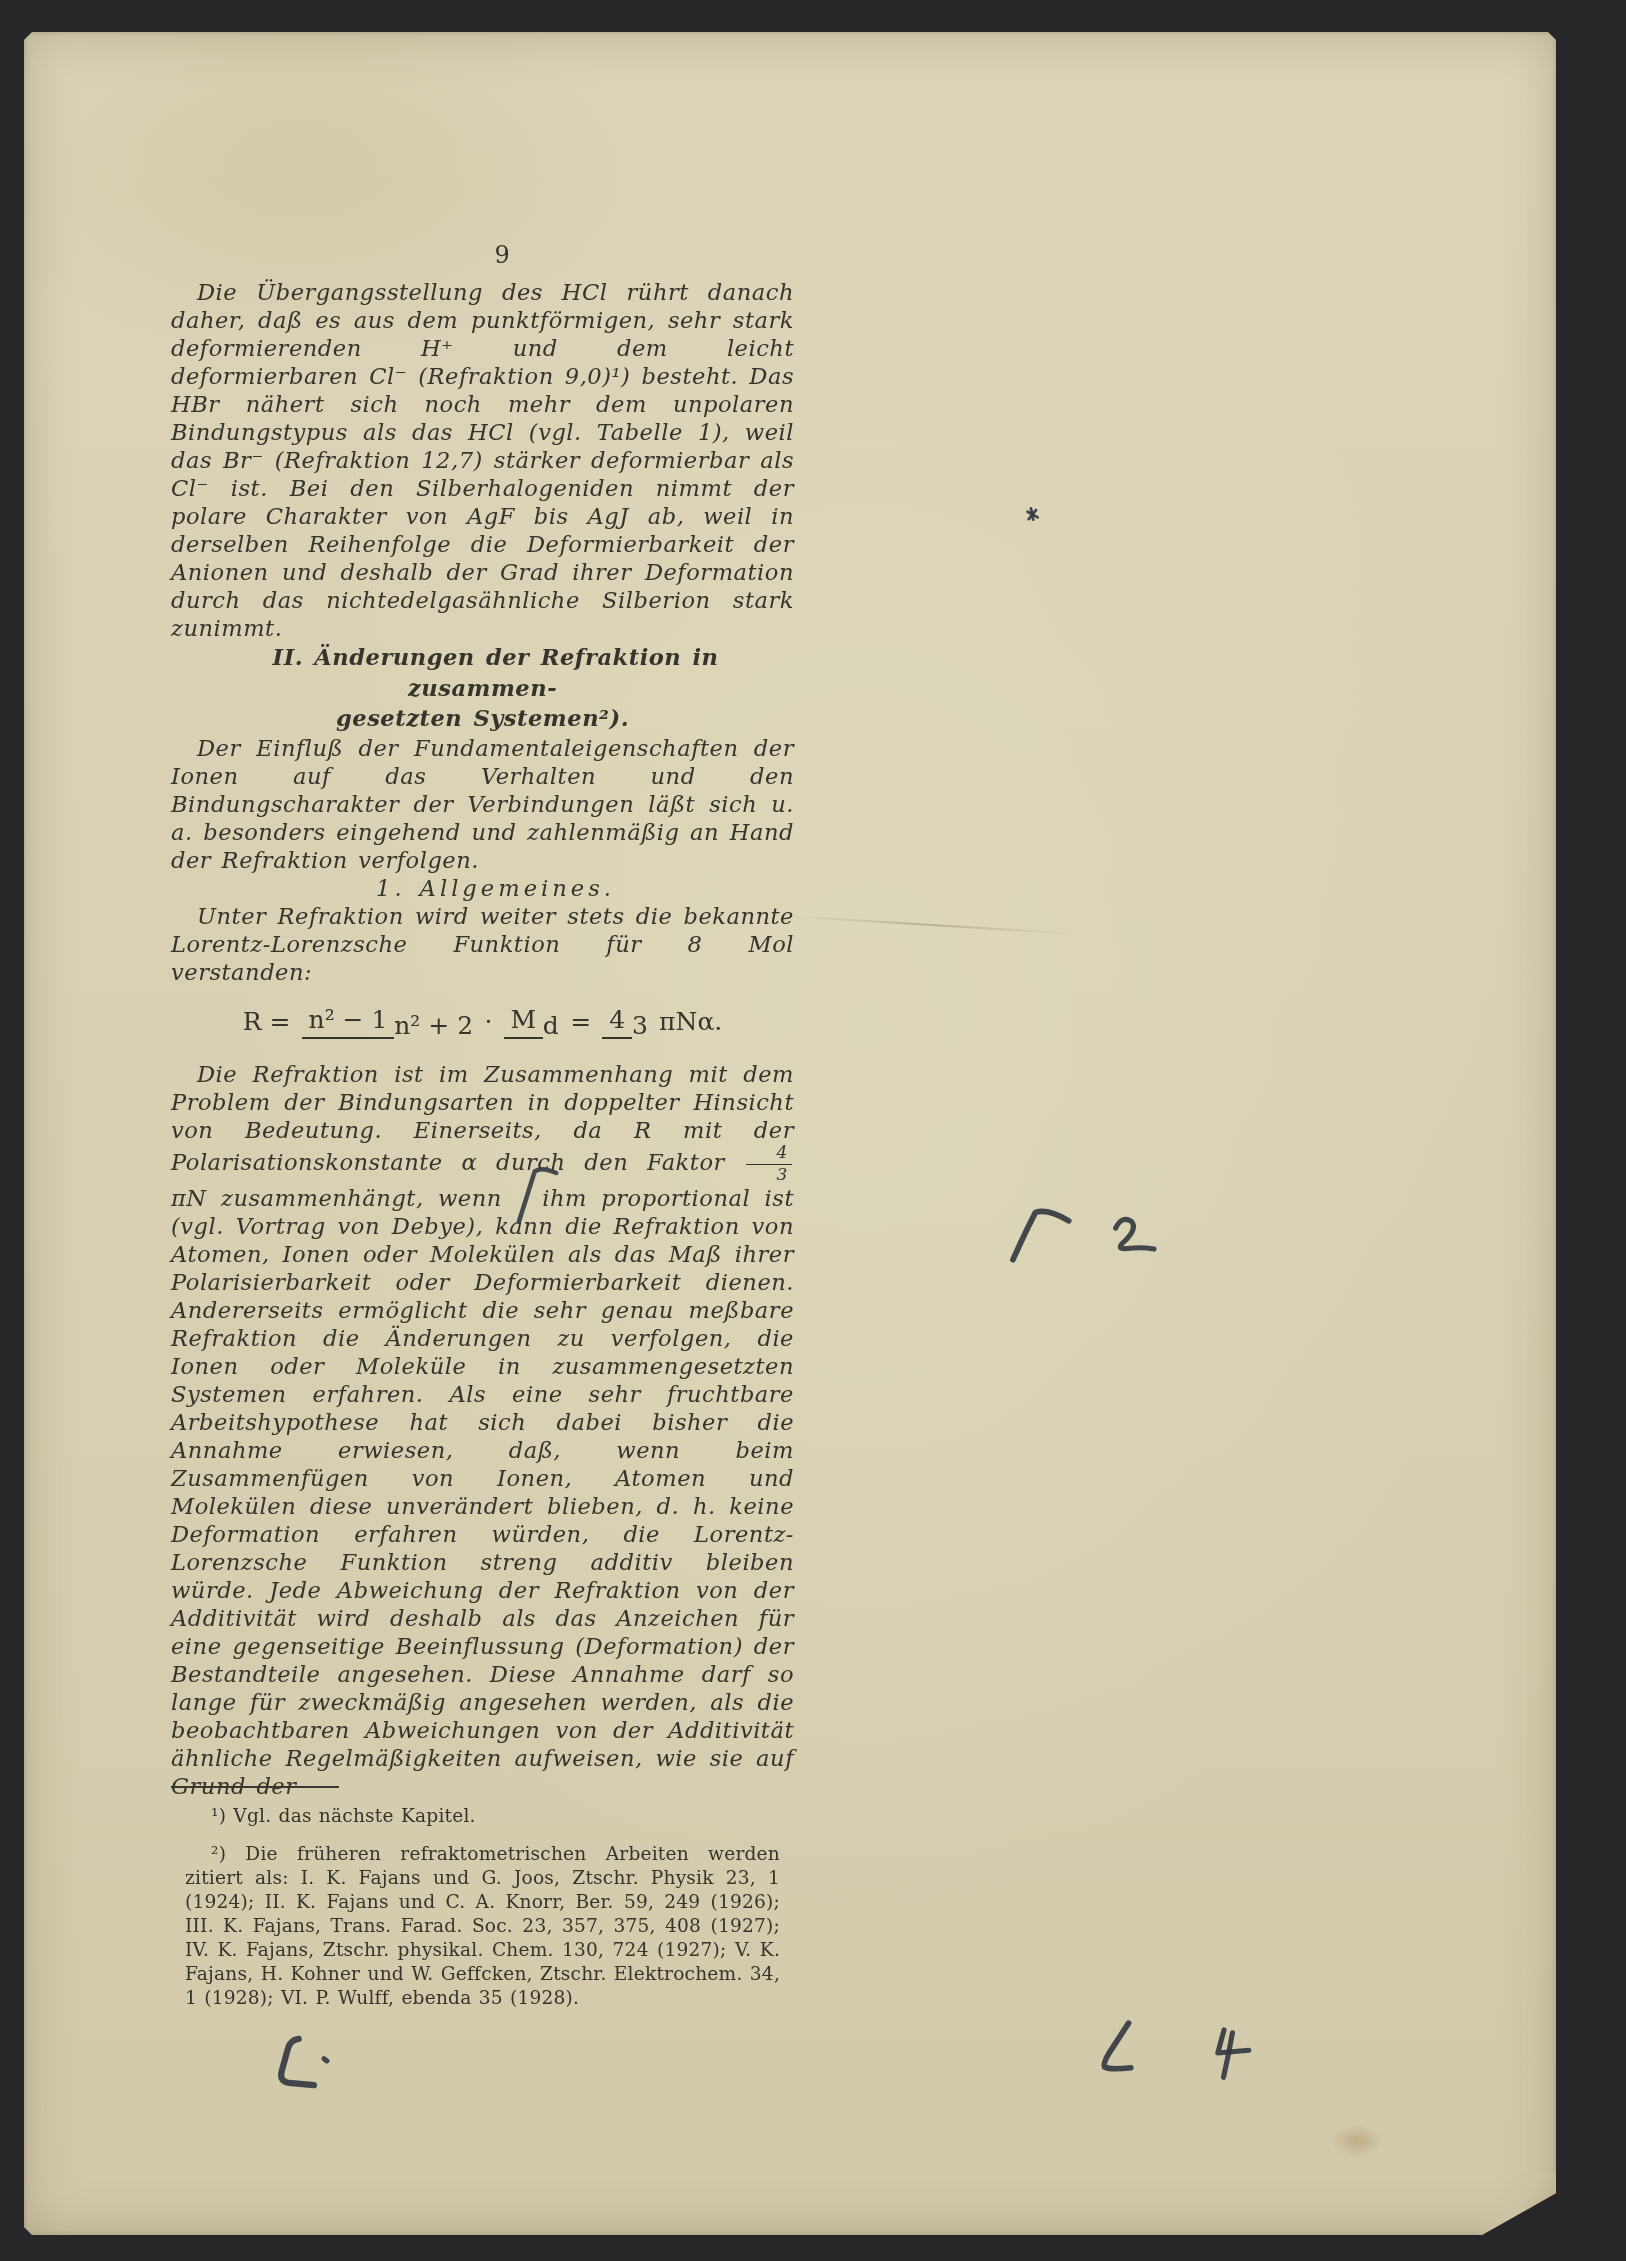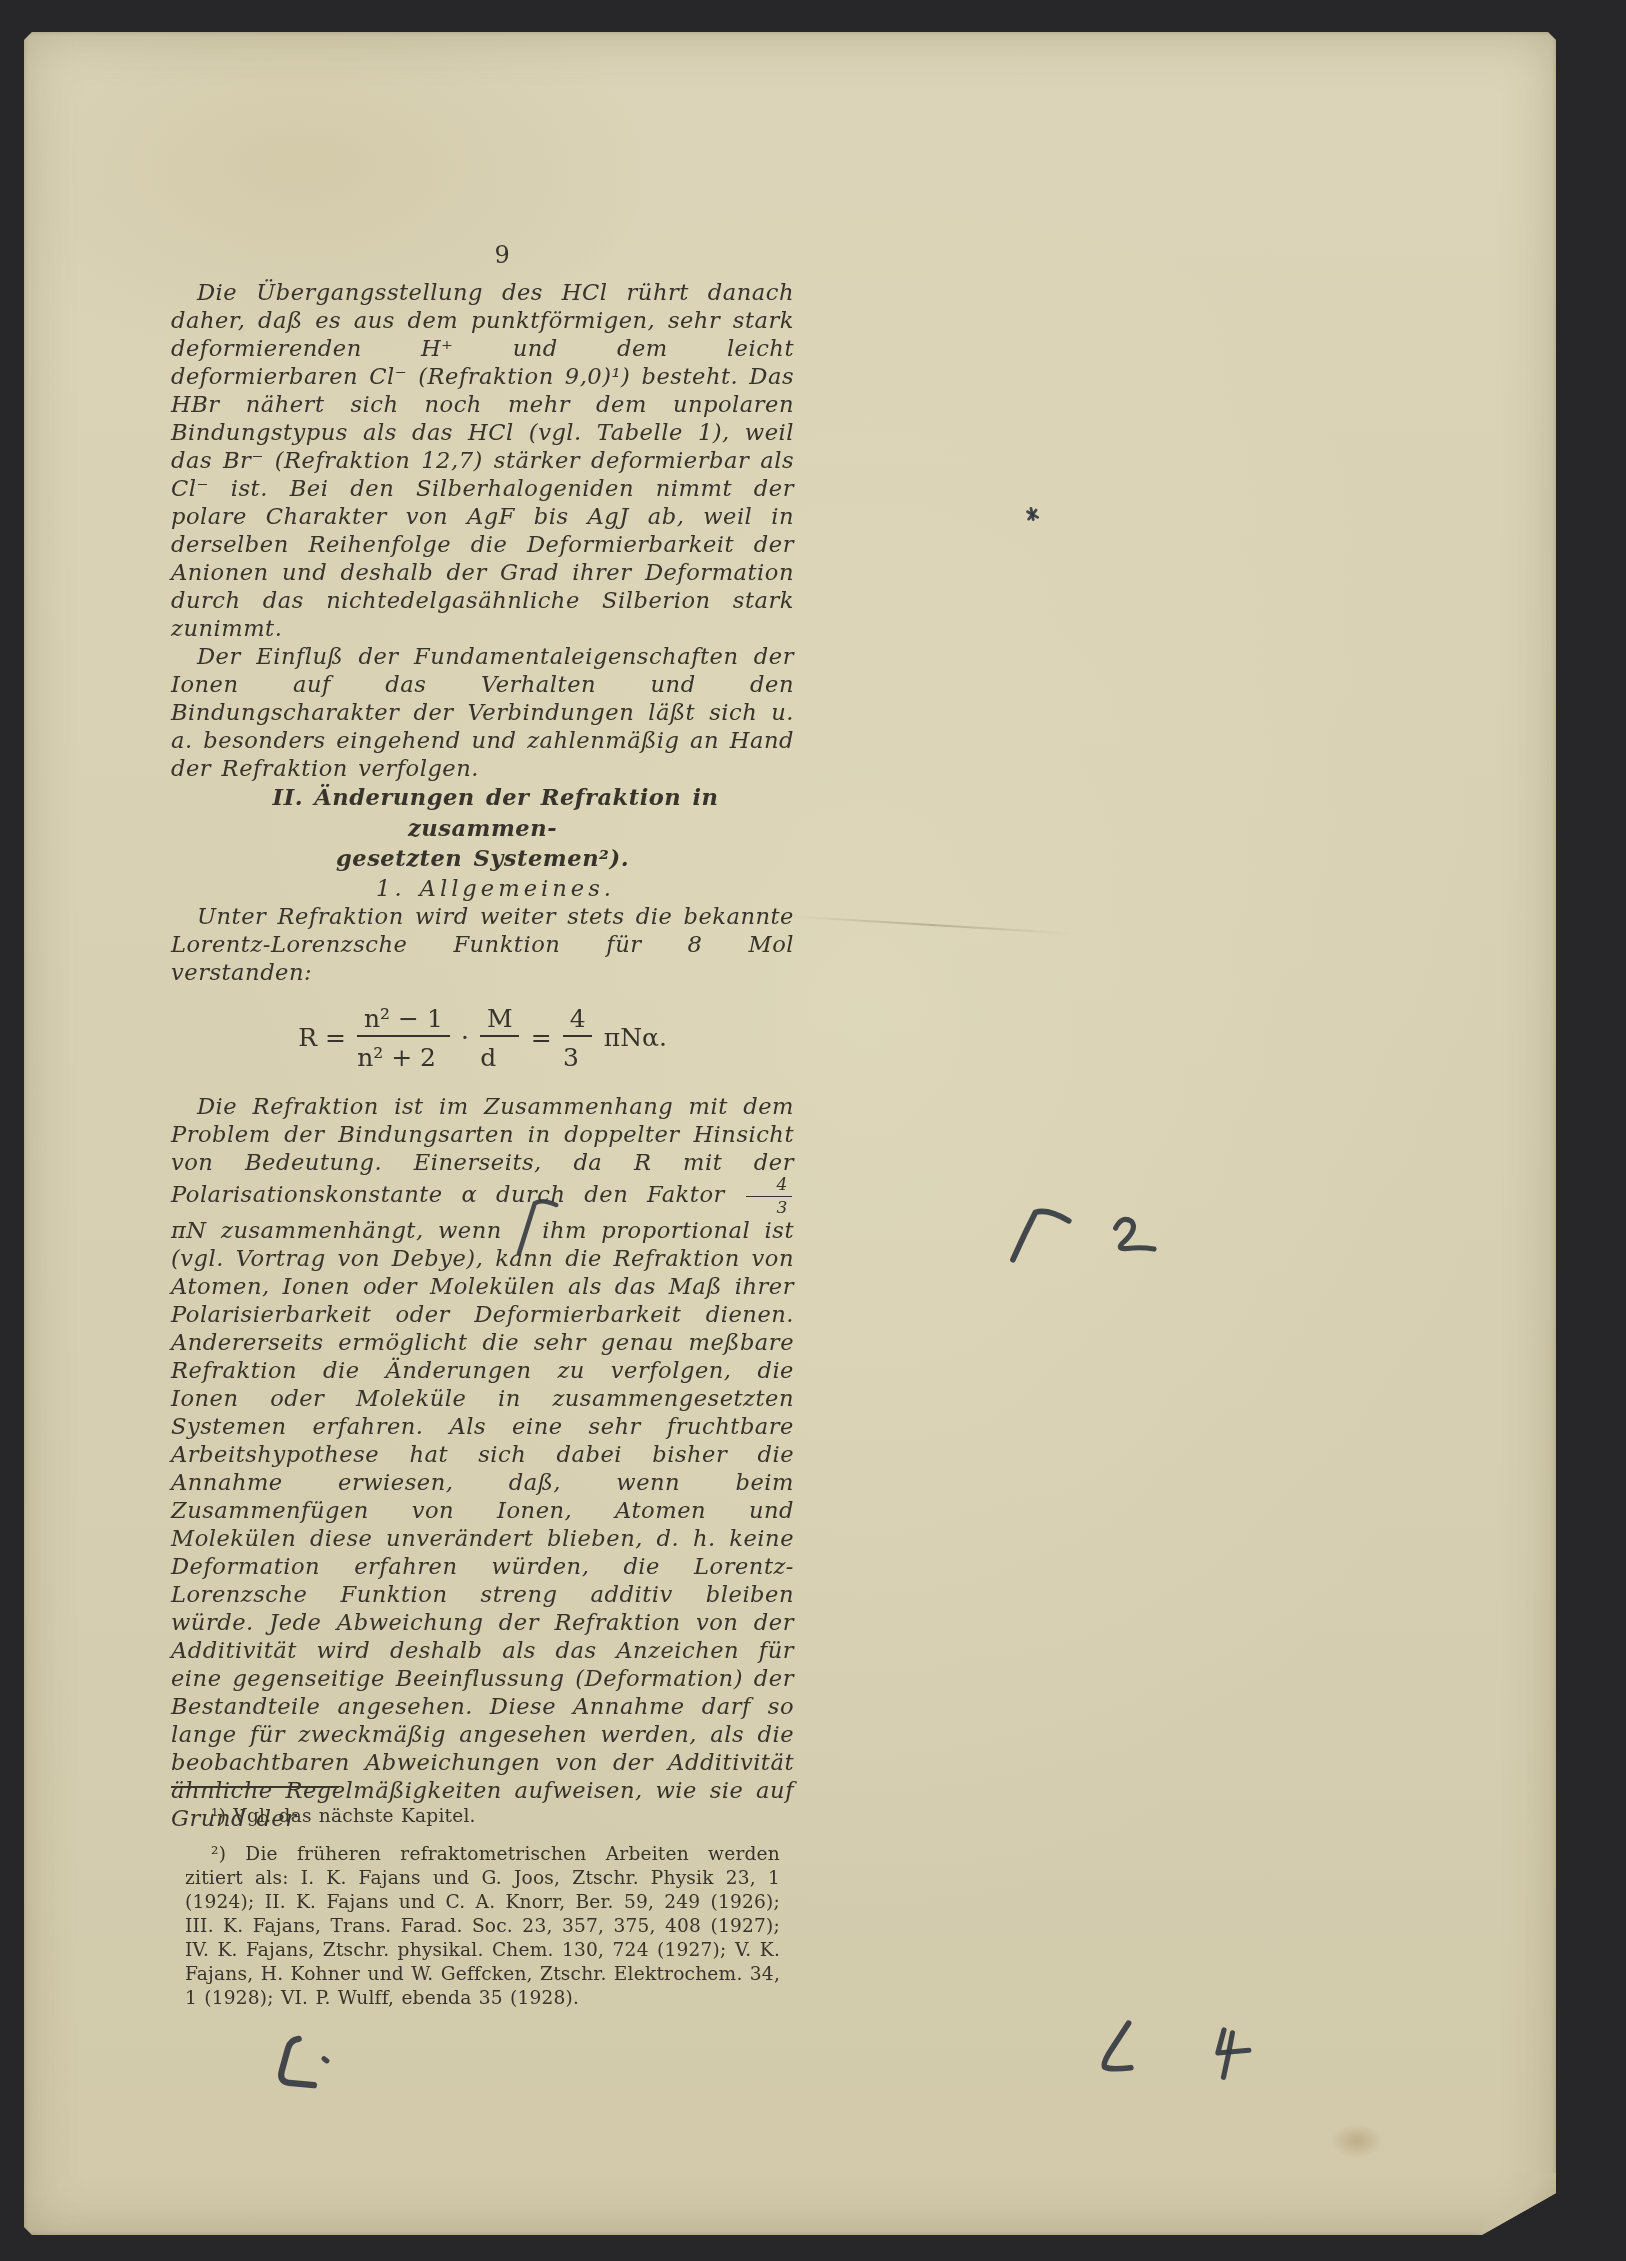"Der Einfluß der Fundamentaleigenschaften" p.body { order: before "II. Änderungen der Refraktion in" -> after "II. Änderungen der Refraktion in" }
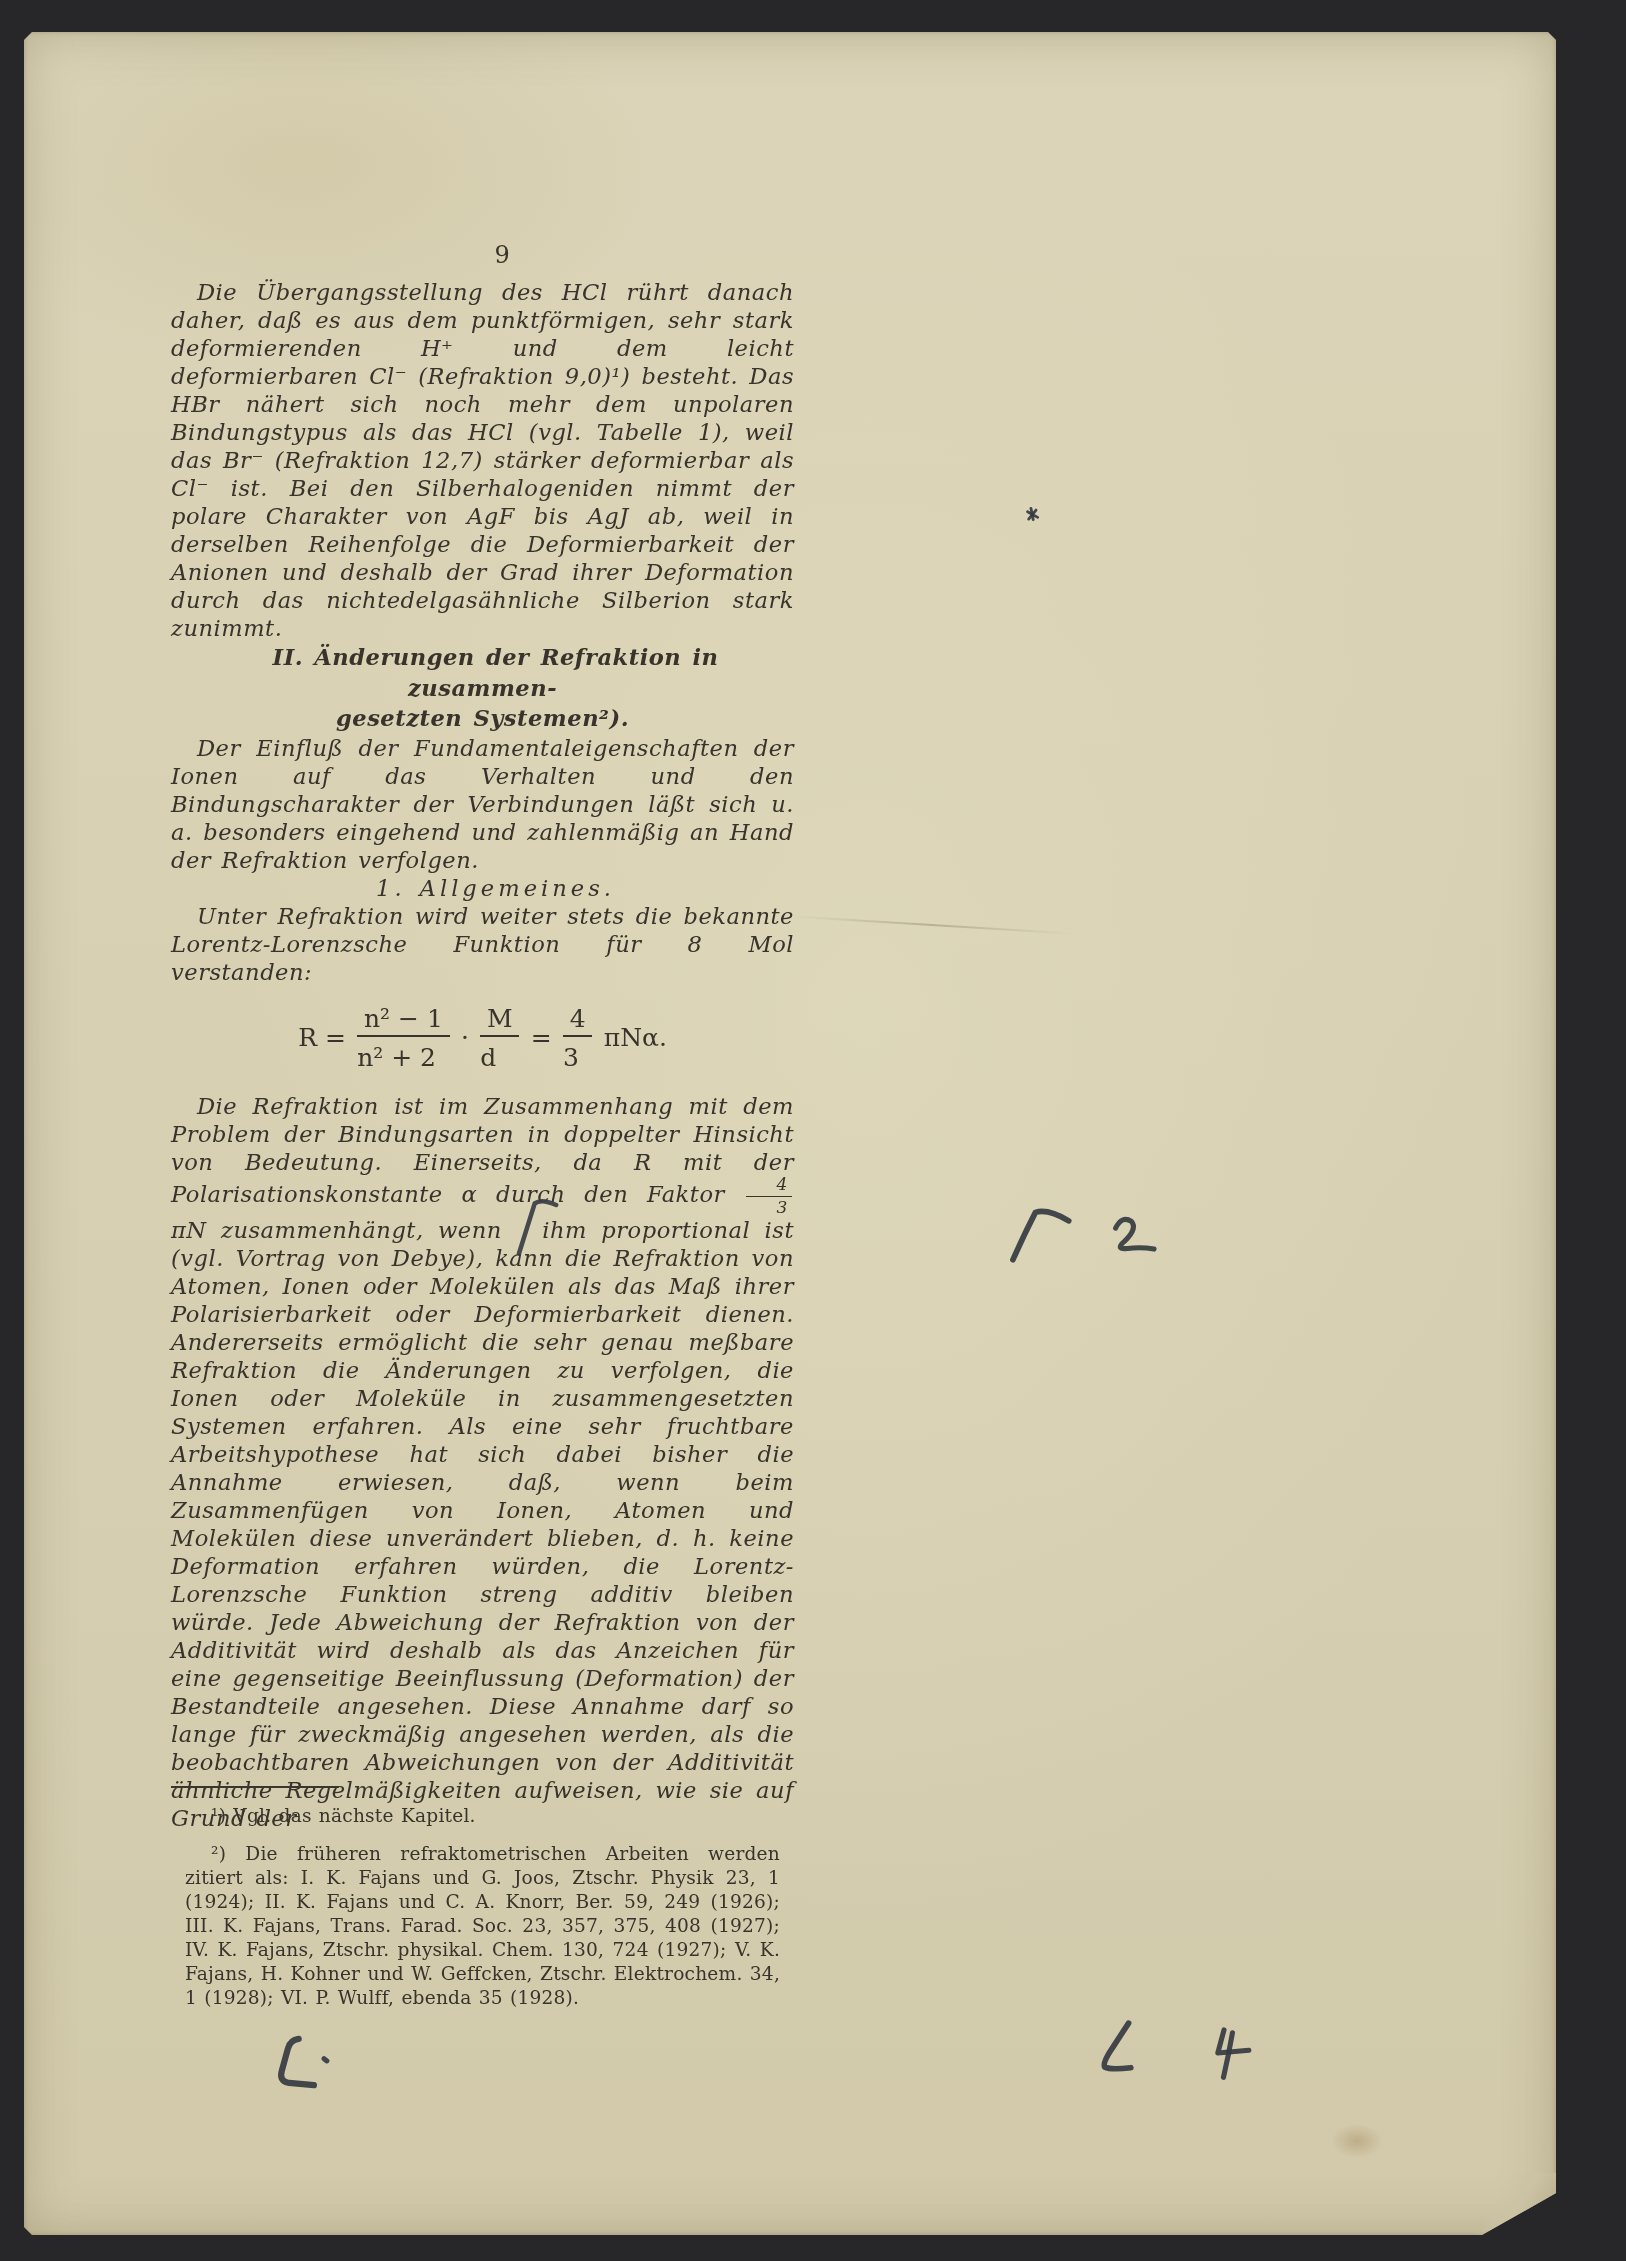"n² − 1" .frac { align-items: flex-start -> flex-end; flex-direction: column -> row }
